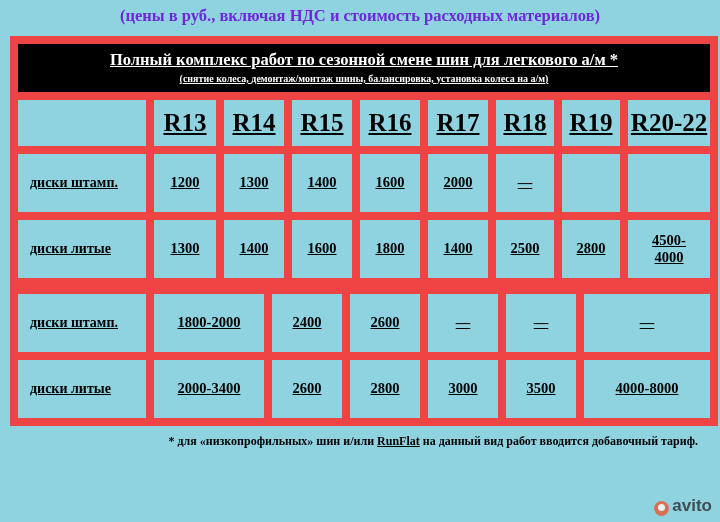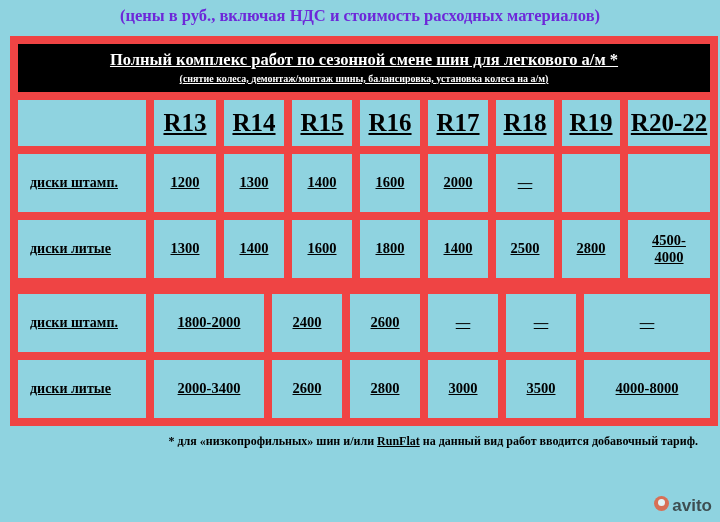"avito" .watermark { align-items: flex-start -> flex-end }
